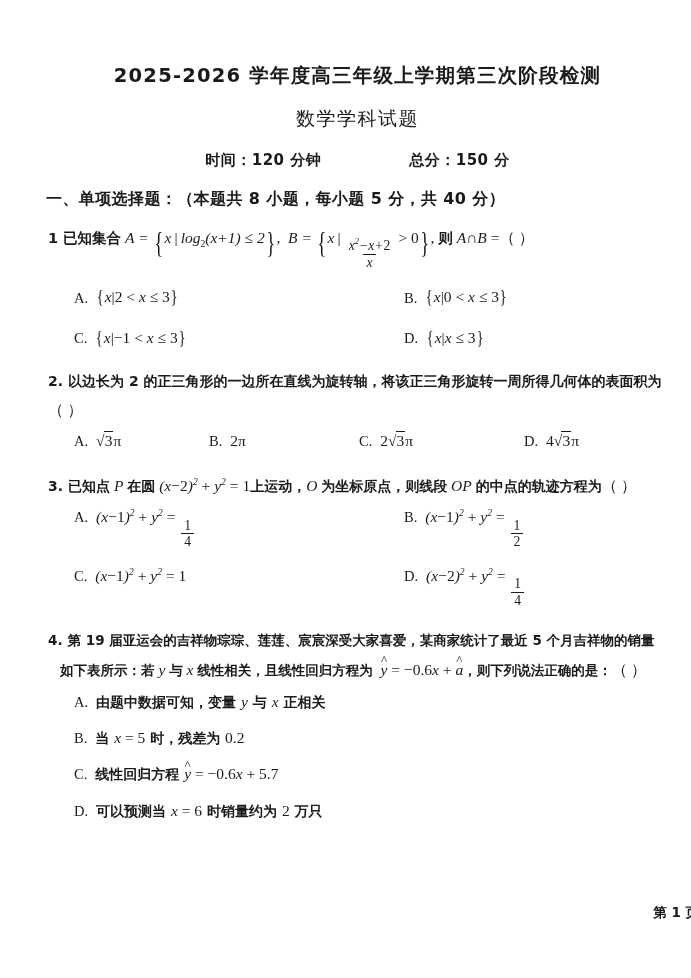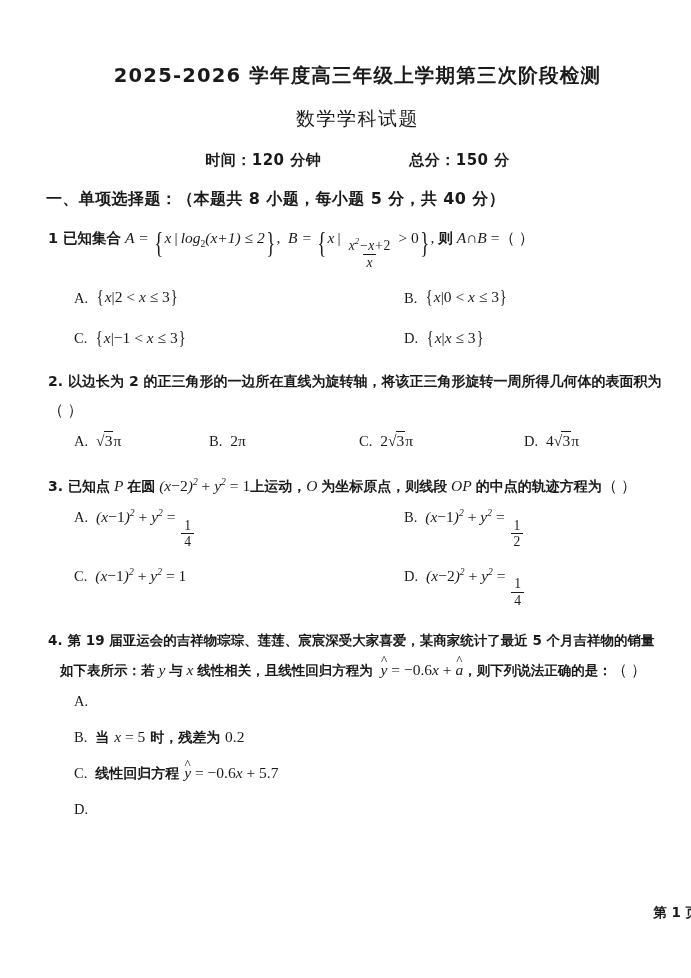"由题中数据可知，变量 y 与 x 正相关" span.cn { html: none -> <span>由题中数据可知，变量&nbsp;<span><i>y</i></span>&nbsp;与&nbsp;<span><i>x</i></span>&nbsp;正相关</span> }
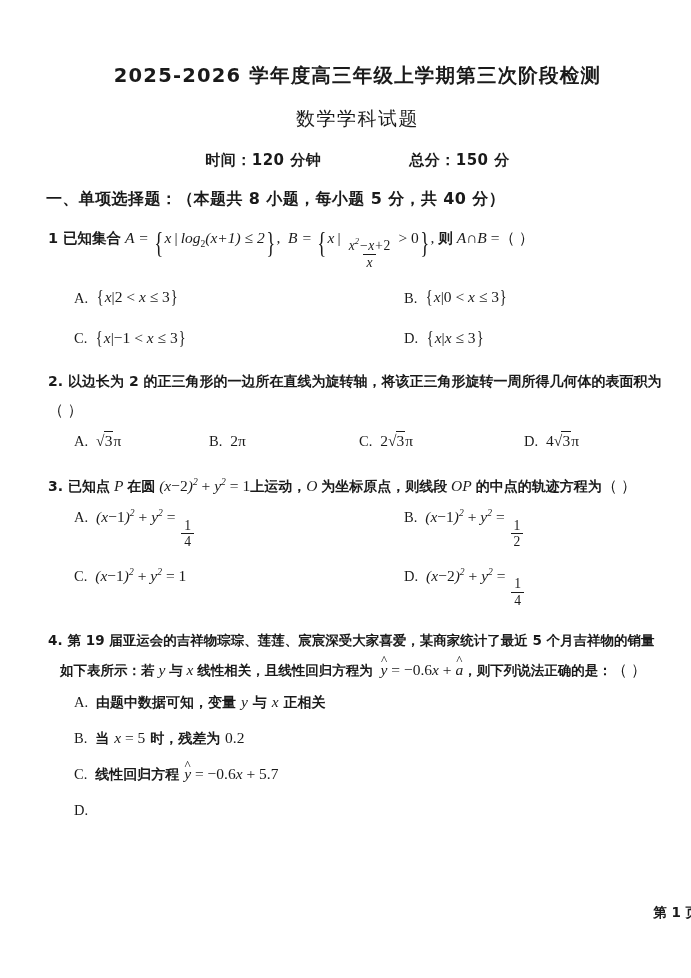"可以预测当 x = 6 时销量约为" span.cn { html: none -> <span>可以预测当&nbsp;<span><i>x</i>&nbsp;<span>= 6</span></span>&nbsp;时销量约为&nbsp;<span>2</span>&nbsp;万只</span> }
